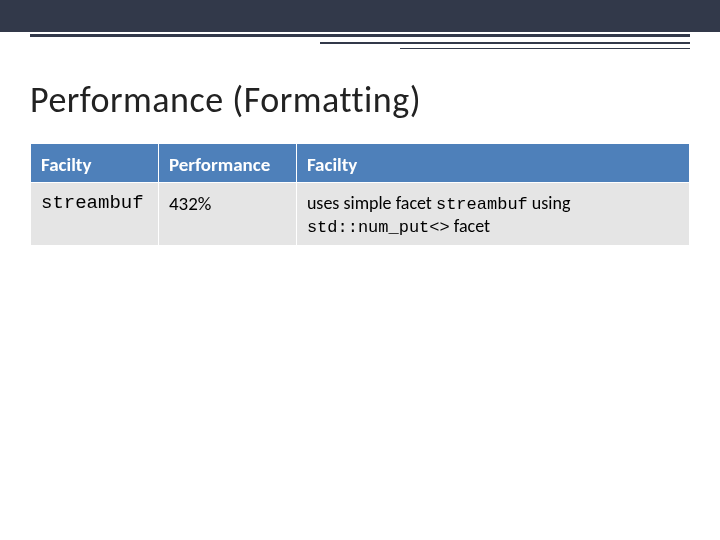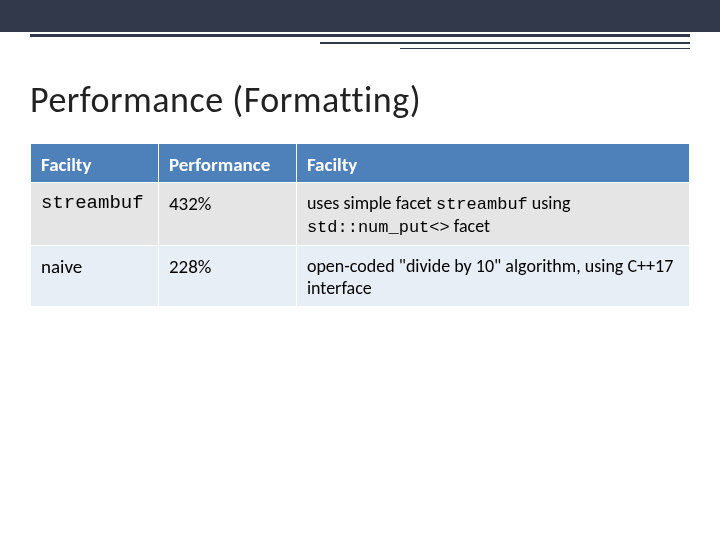"naive" tr.alt { html: <tr> <td>naive</td> <td>228%</td> <td> <span>open-coded "divide by 10" algorithm, using C++17 interface</span> </td> </tr> -> none }
